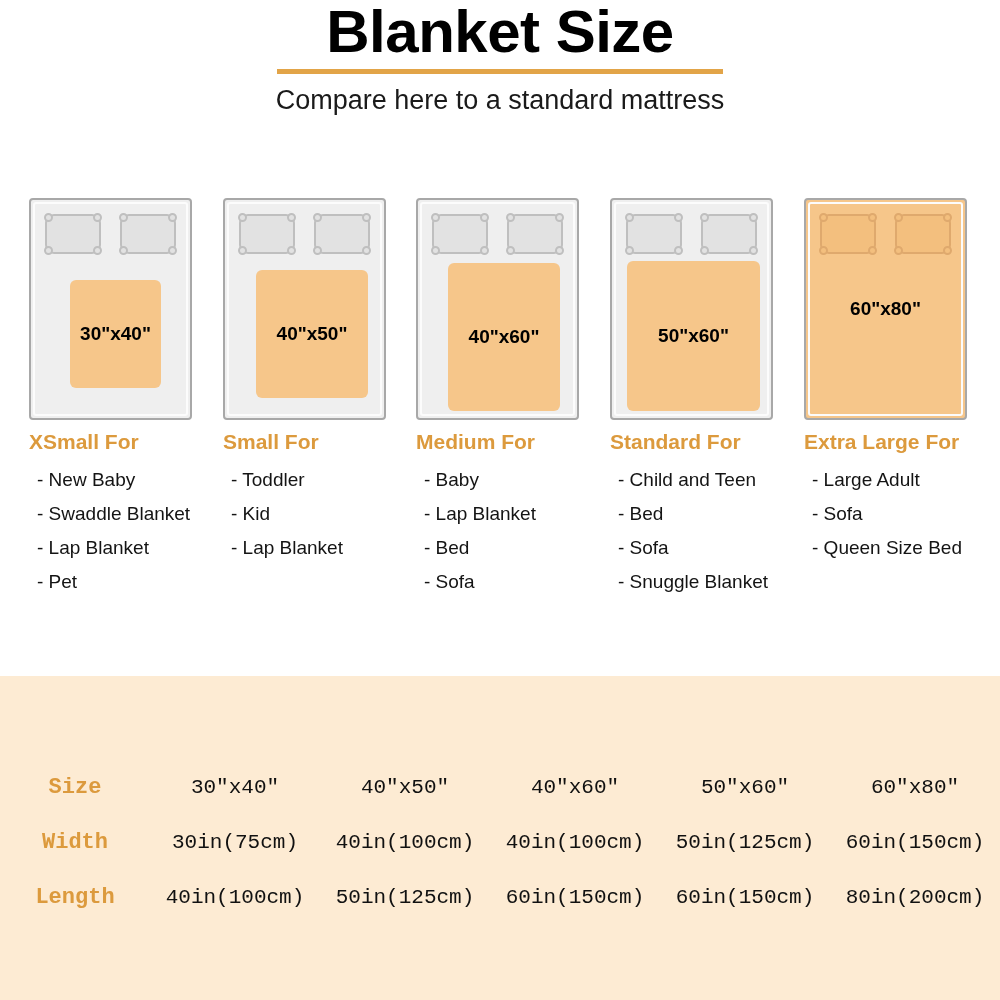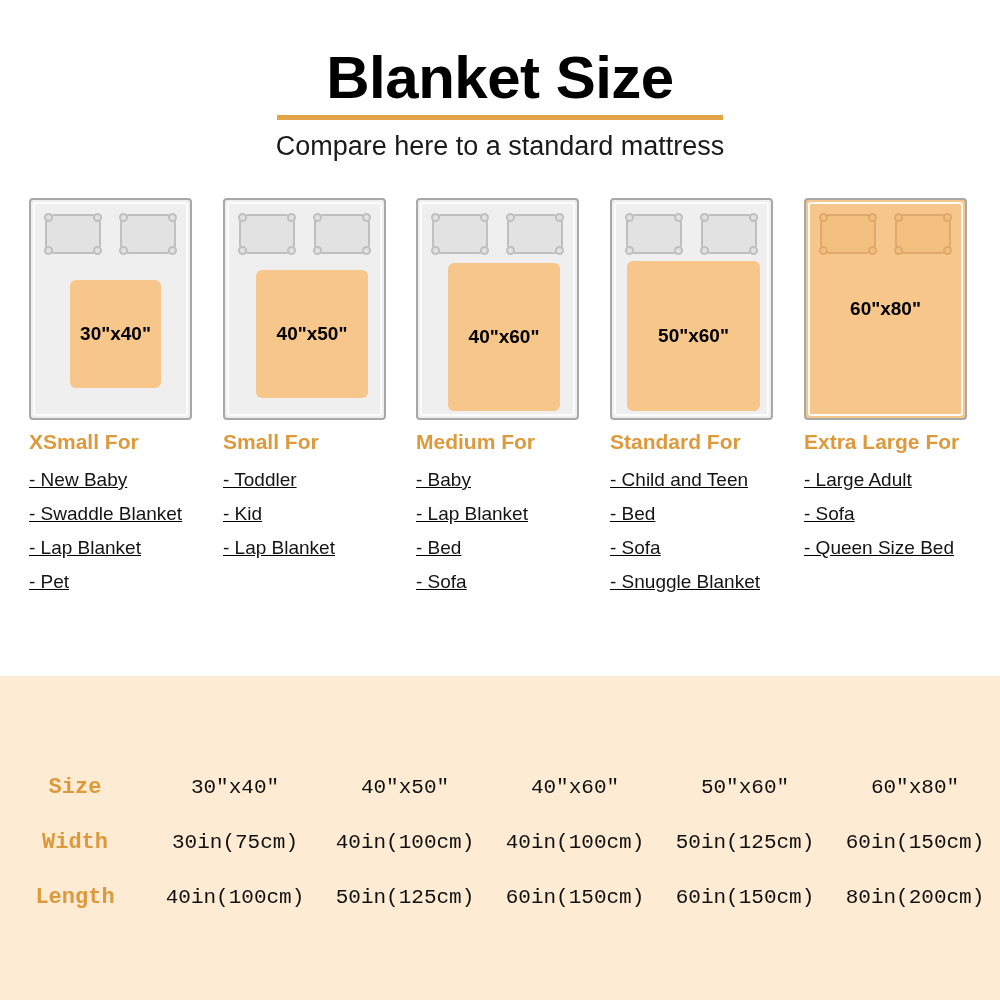"Blanket Size" .header { padding-top: 46px -> none }
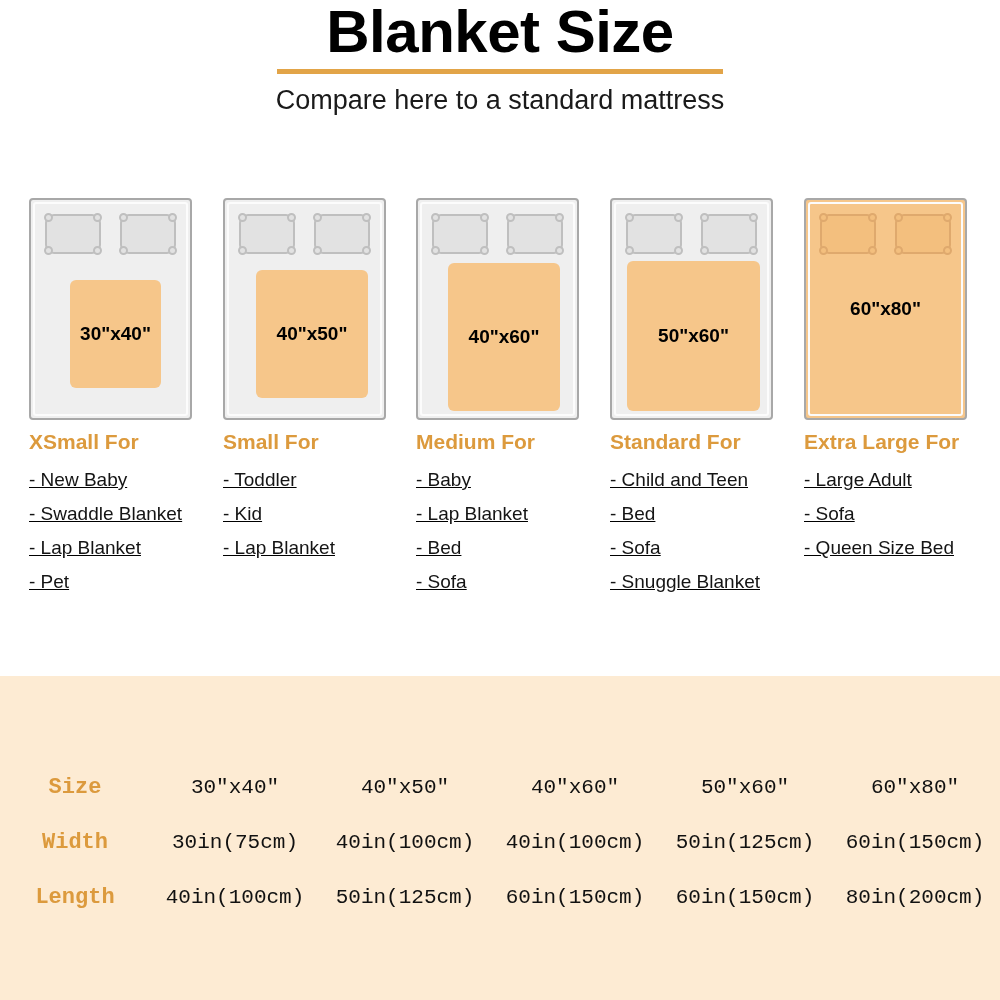"- New Baby" .cat-list { margin: 0 -> 8px; text-decoration: underline -> none }
